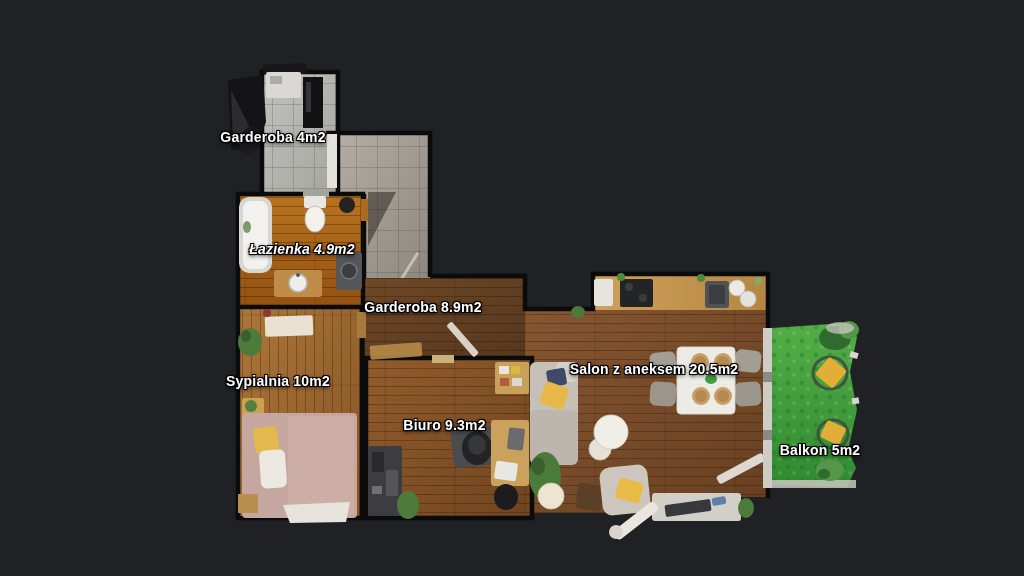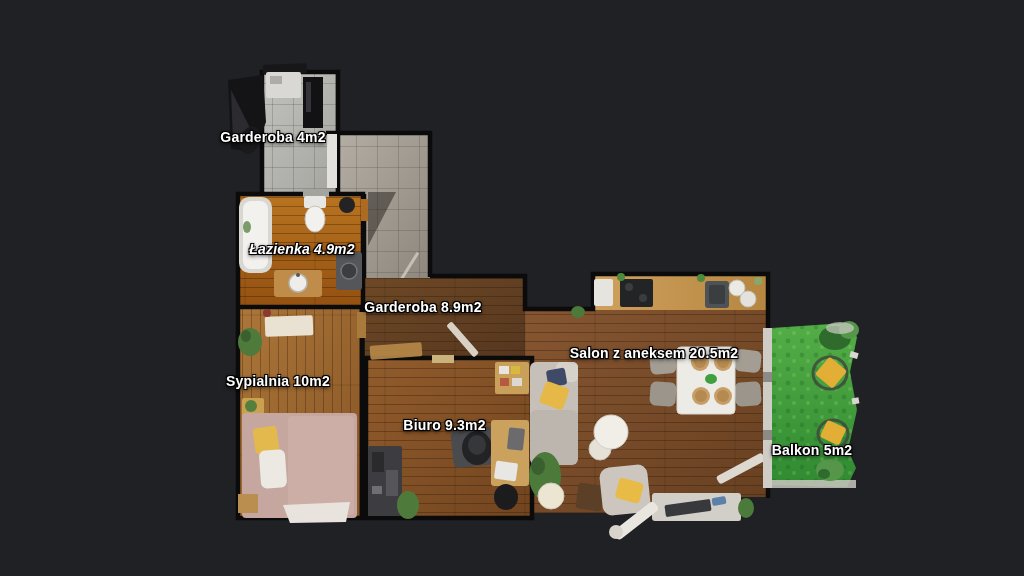"Salon z aneksem 20.5m2" div.room-label { top: 353px -> 369px }
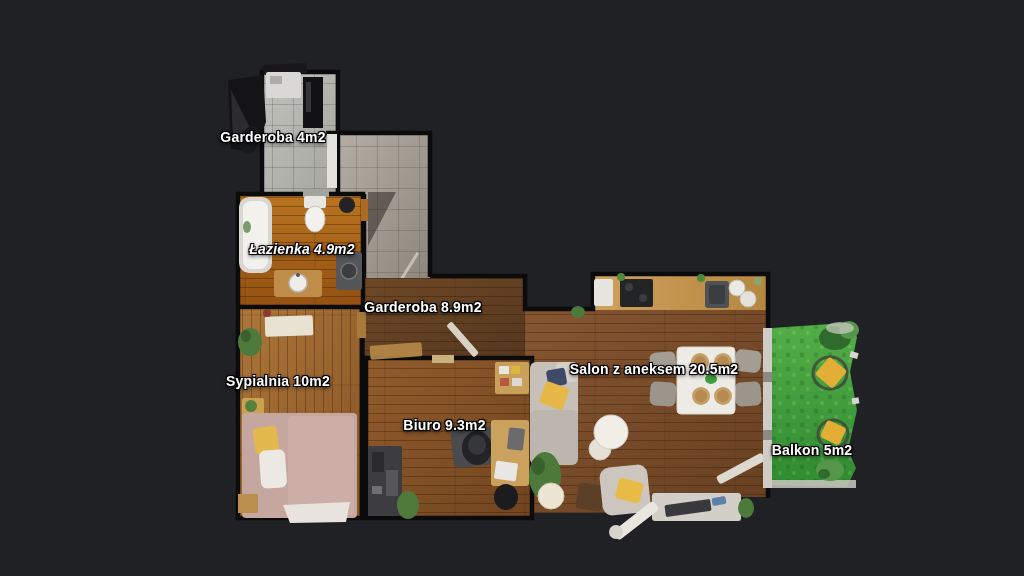"Balkon 5m2" div.room-label { padding-left: none -> 16px }
